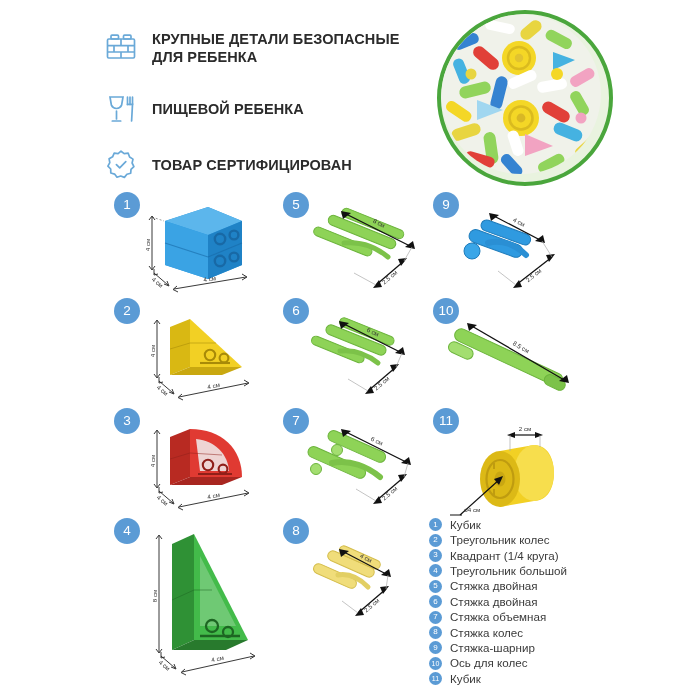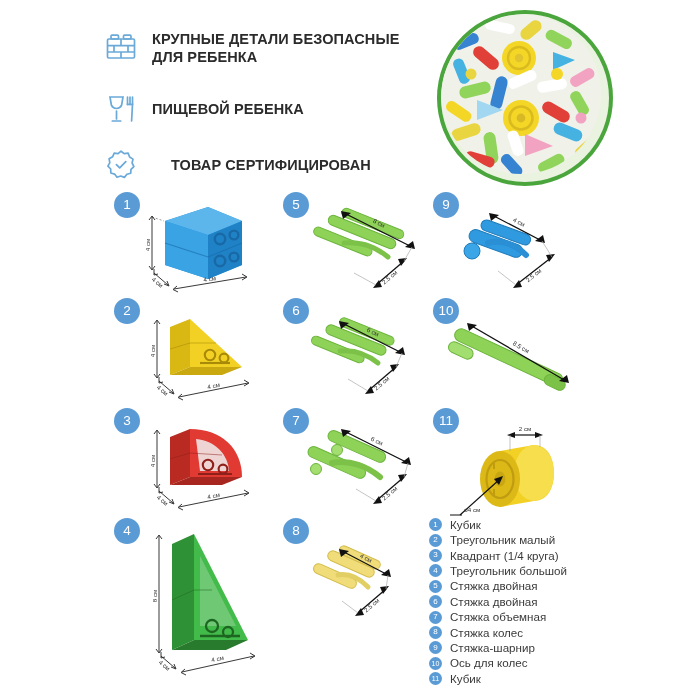"ТОВАР СЕРТИФИЦИРОВАН" .f3 { gap: 19px -> none }
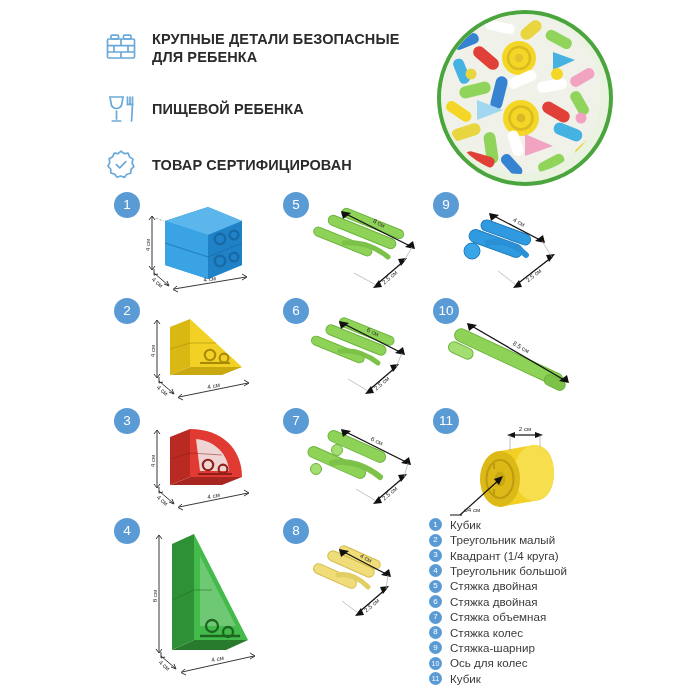"Треугольник малый" span.legend-label { text: малый -> колес }
